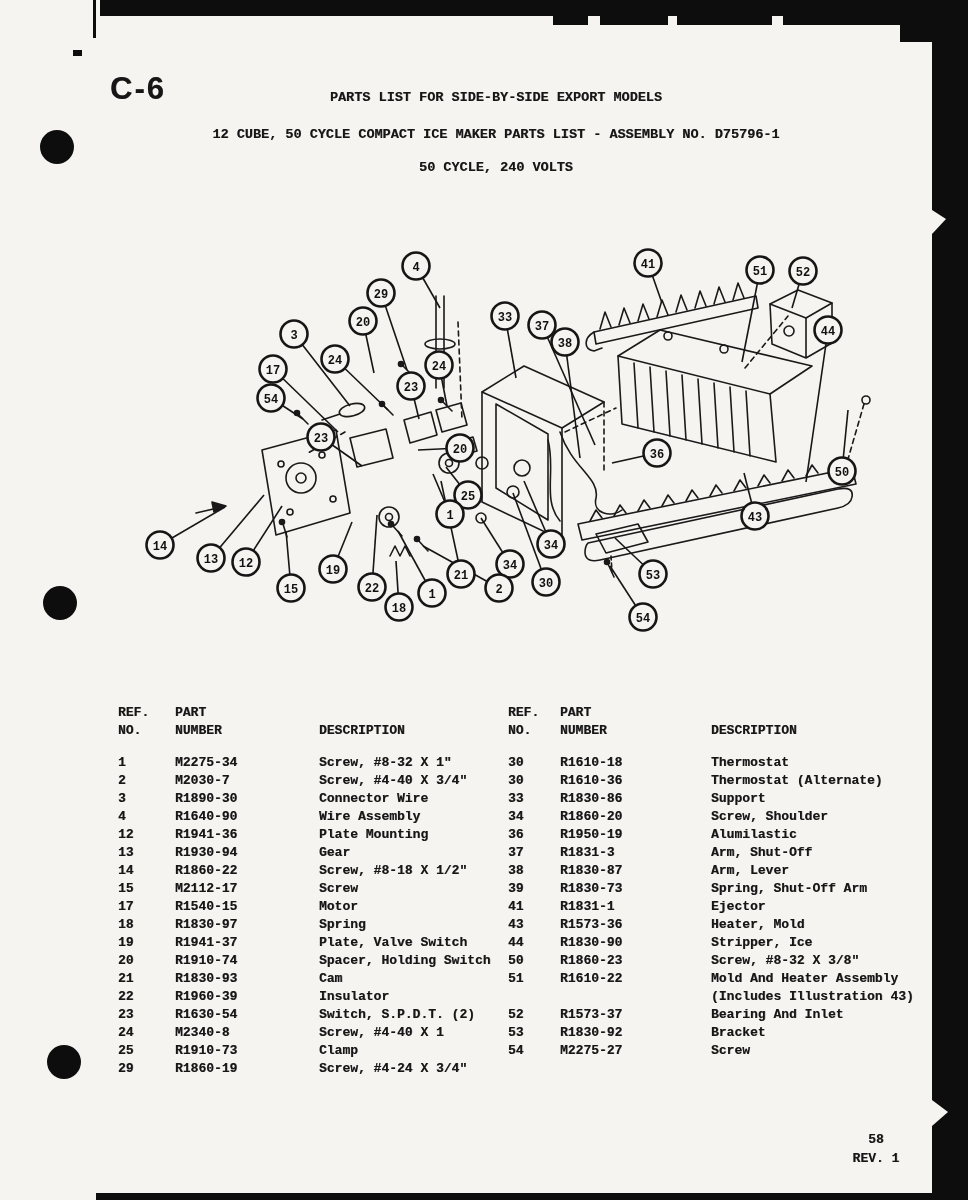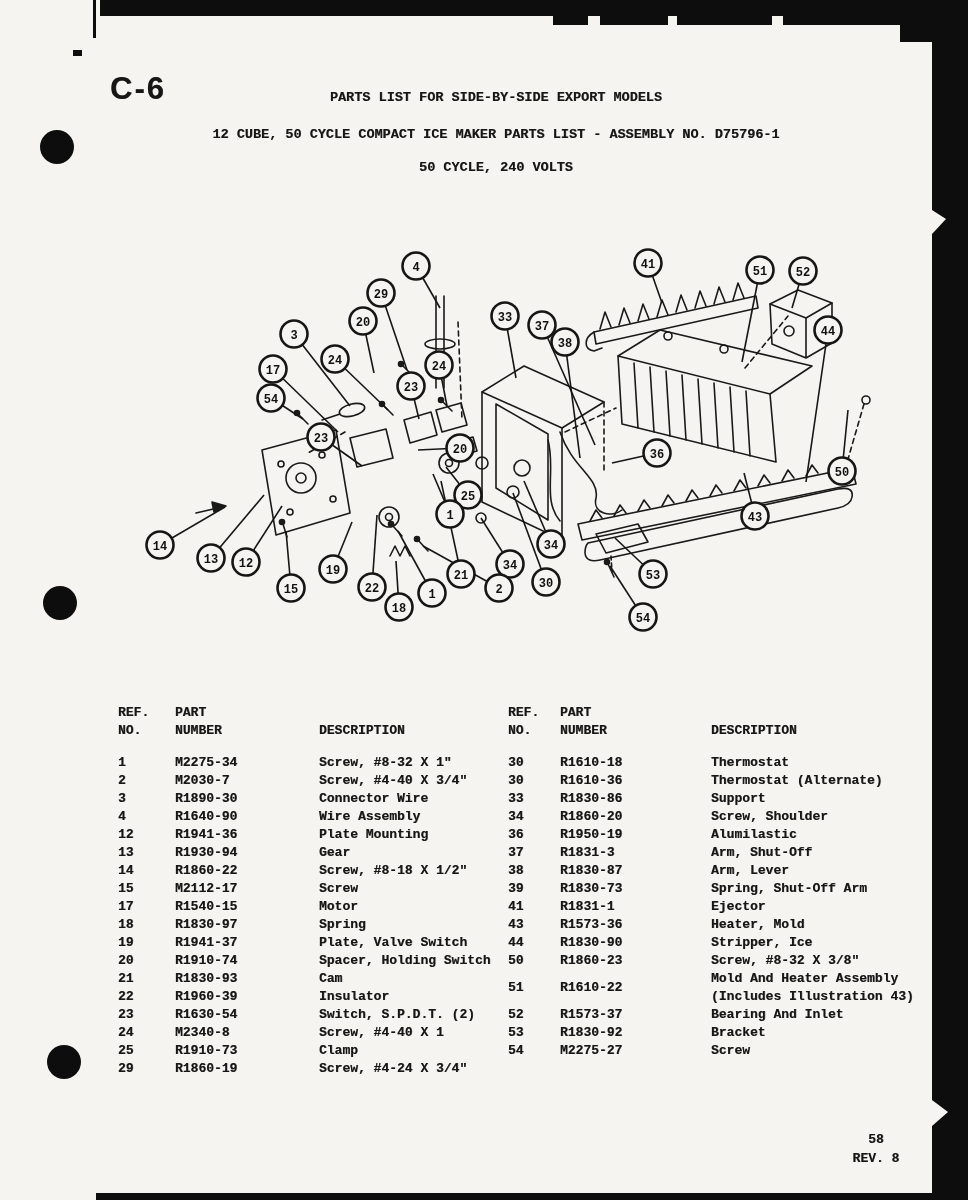"REF." .t-row { align-items: center -> none }
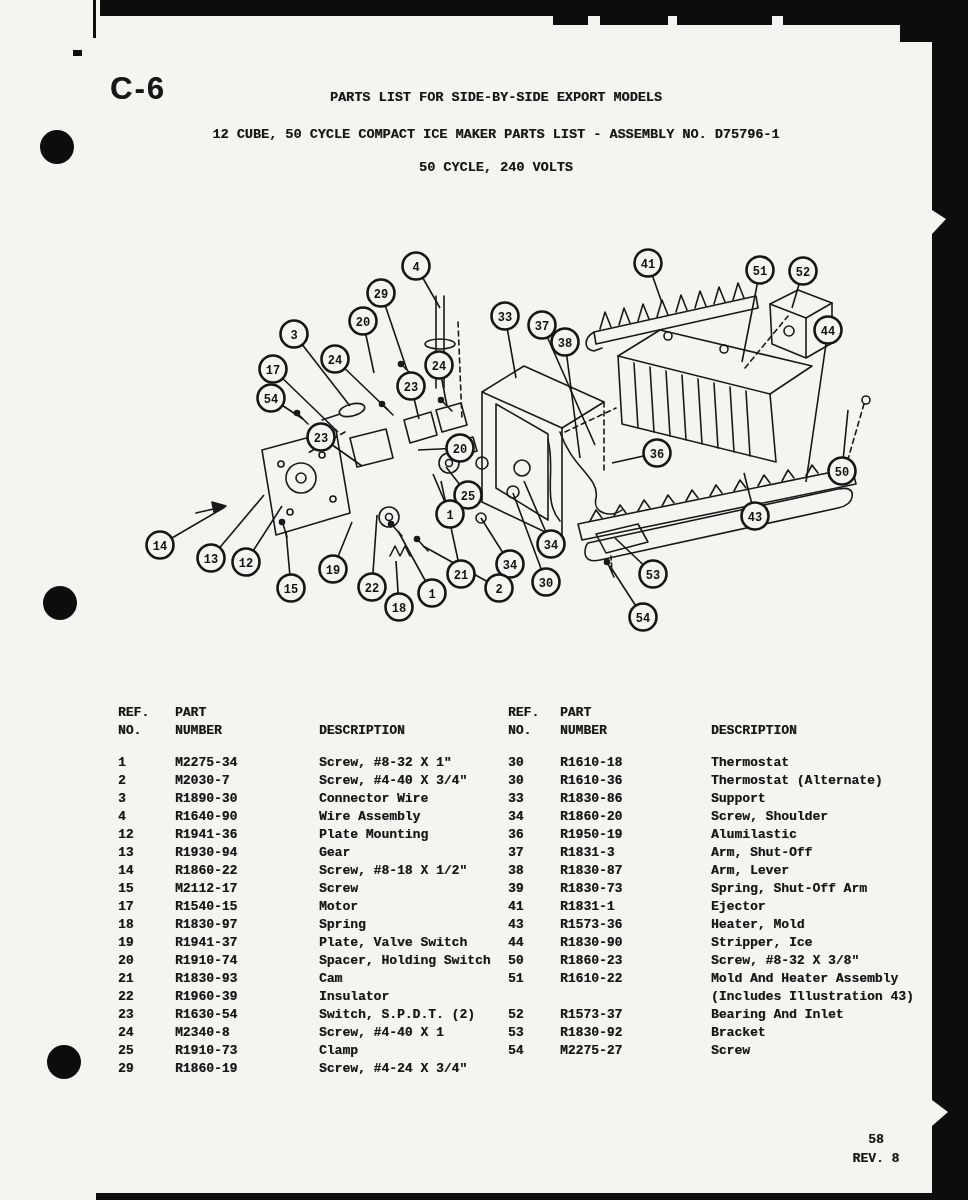"REV. 8" div { text: 8 -> 1 }
